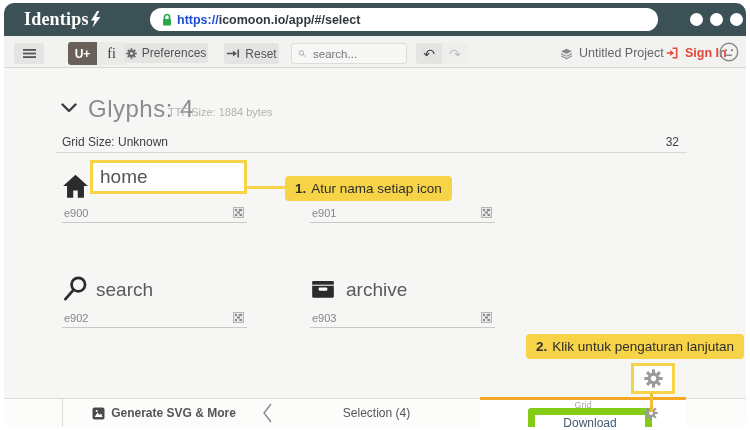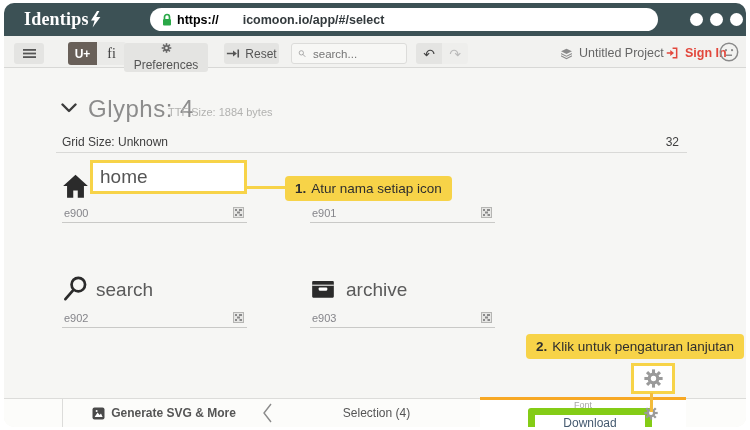"https://" .scheme { color: #000000 -> #1d4ed8 }
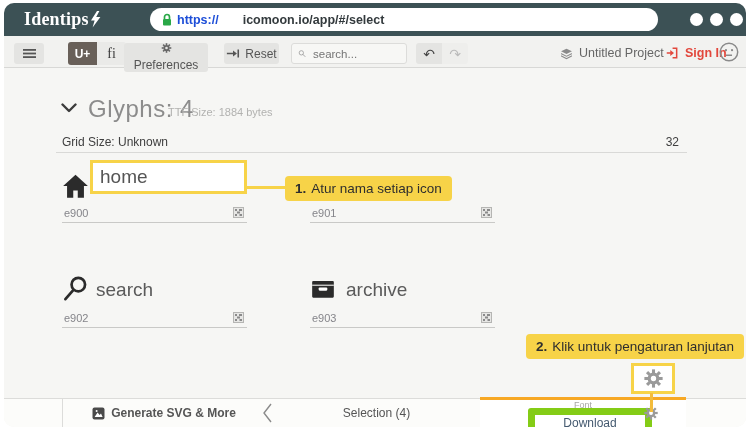"icomoon.io/app/#/select" .urlrest { padding-left: 24px -> none }
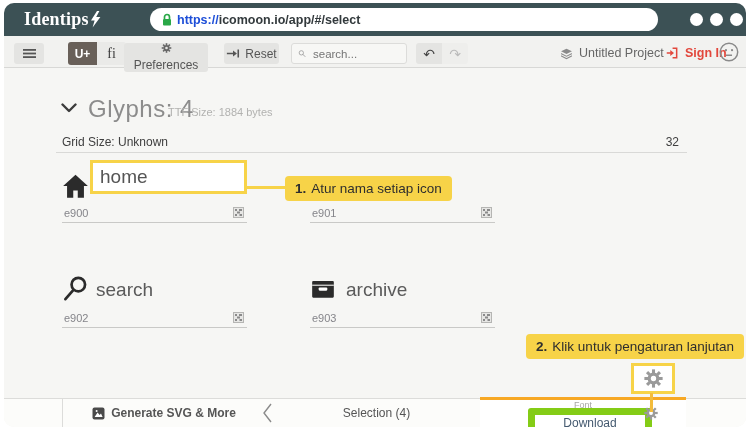"Preferences" div.tbtn { flex-direction: column -> none; height: 29px -> 20px }
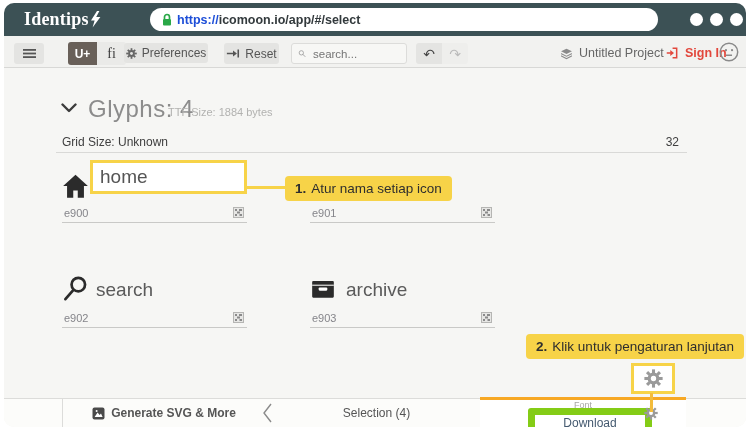"Font" div.fontlabel { text: Font -> Grid }
